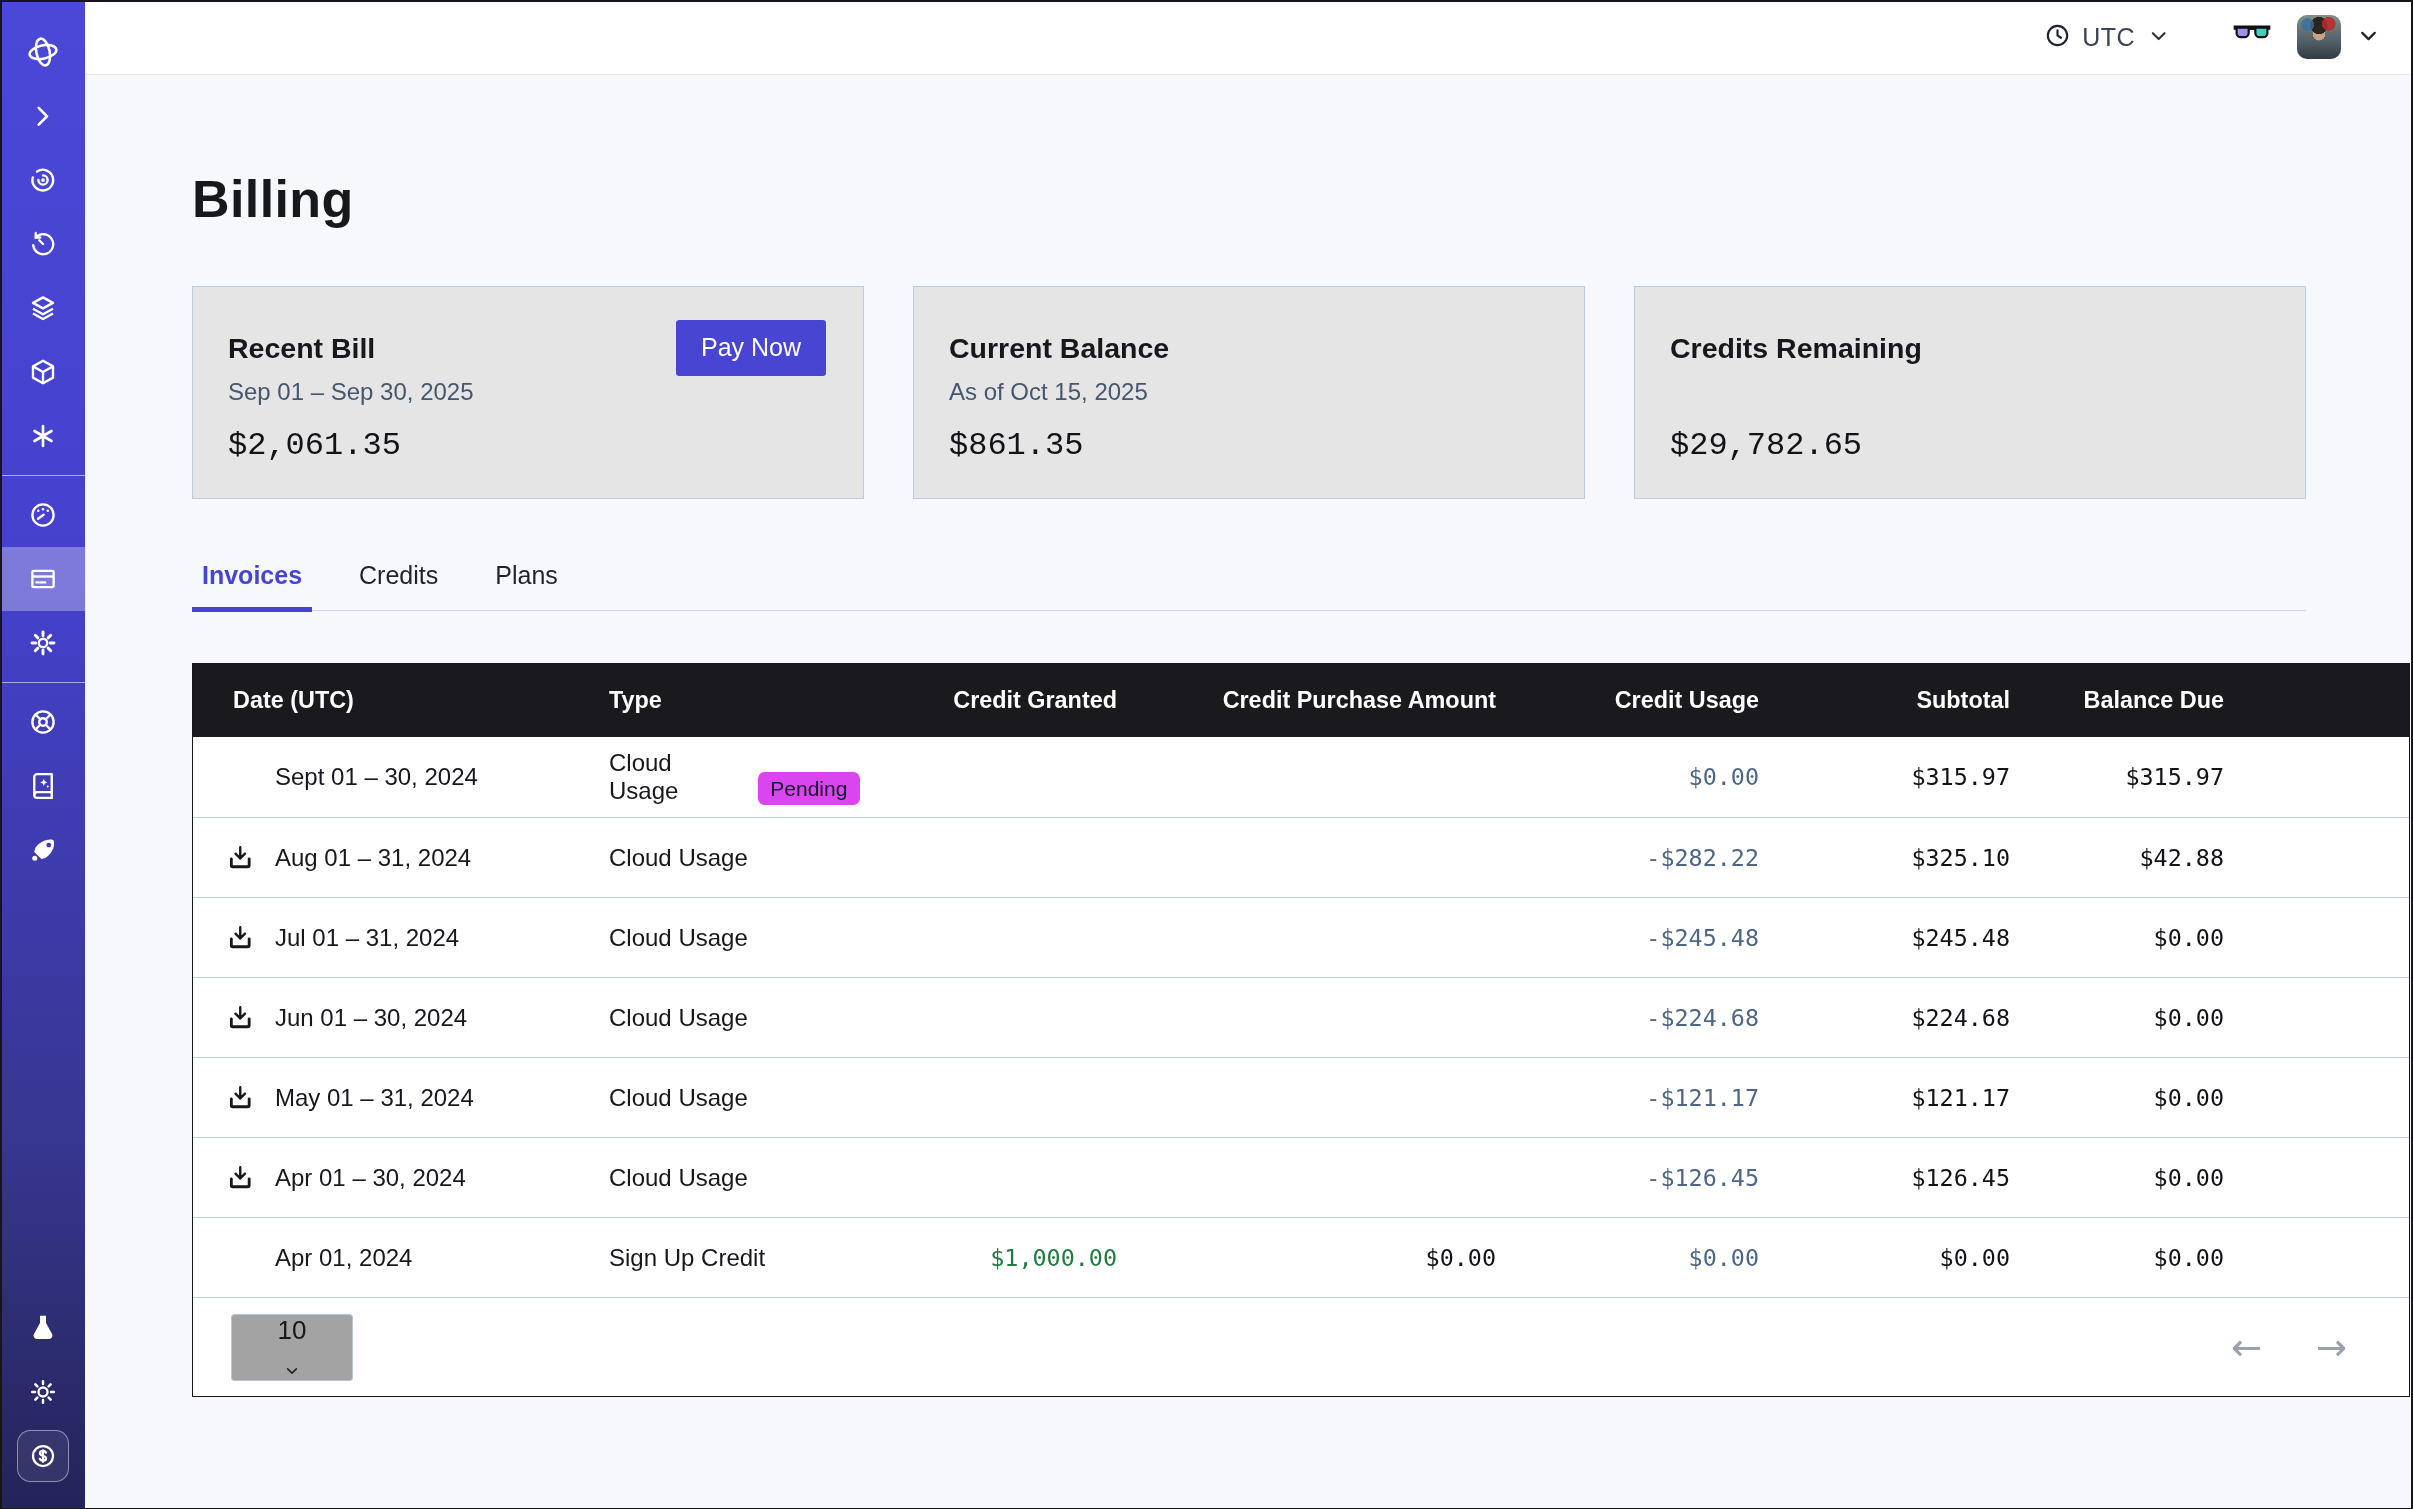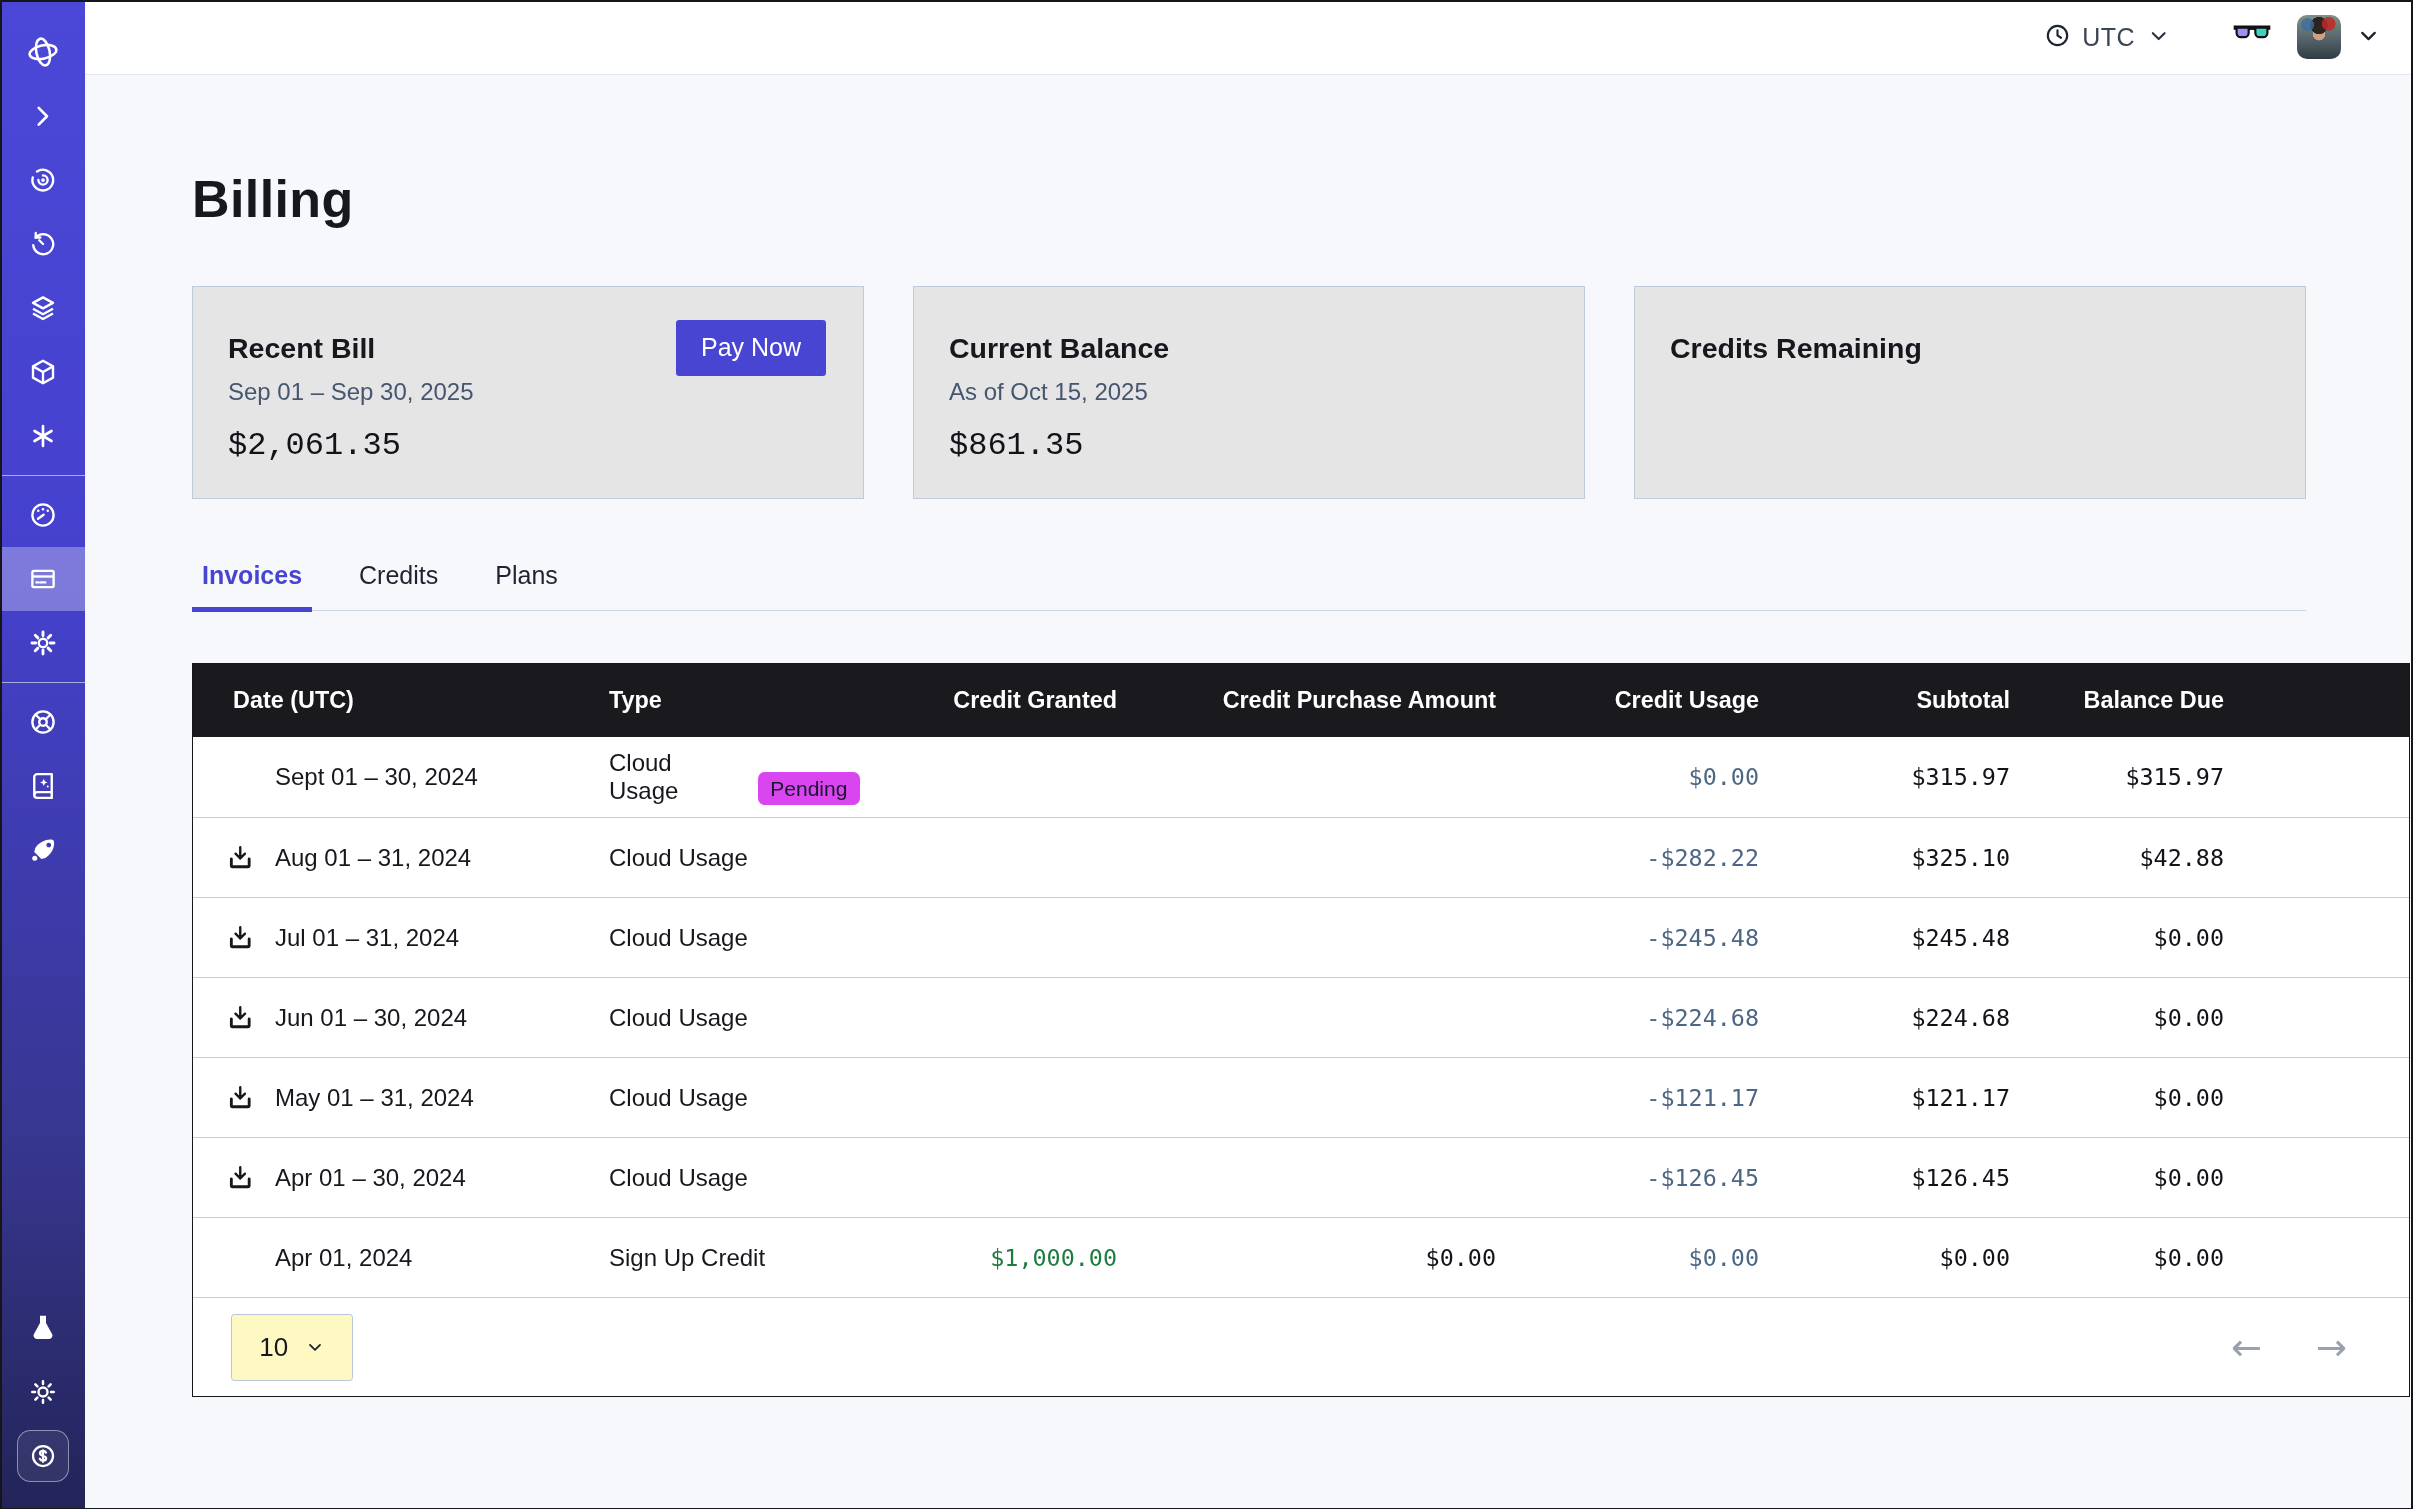"$29,782.65" div.card-amount { html: none -> <div>$29,782.65</div> }
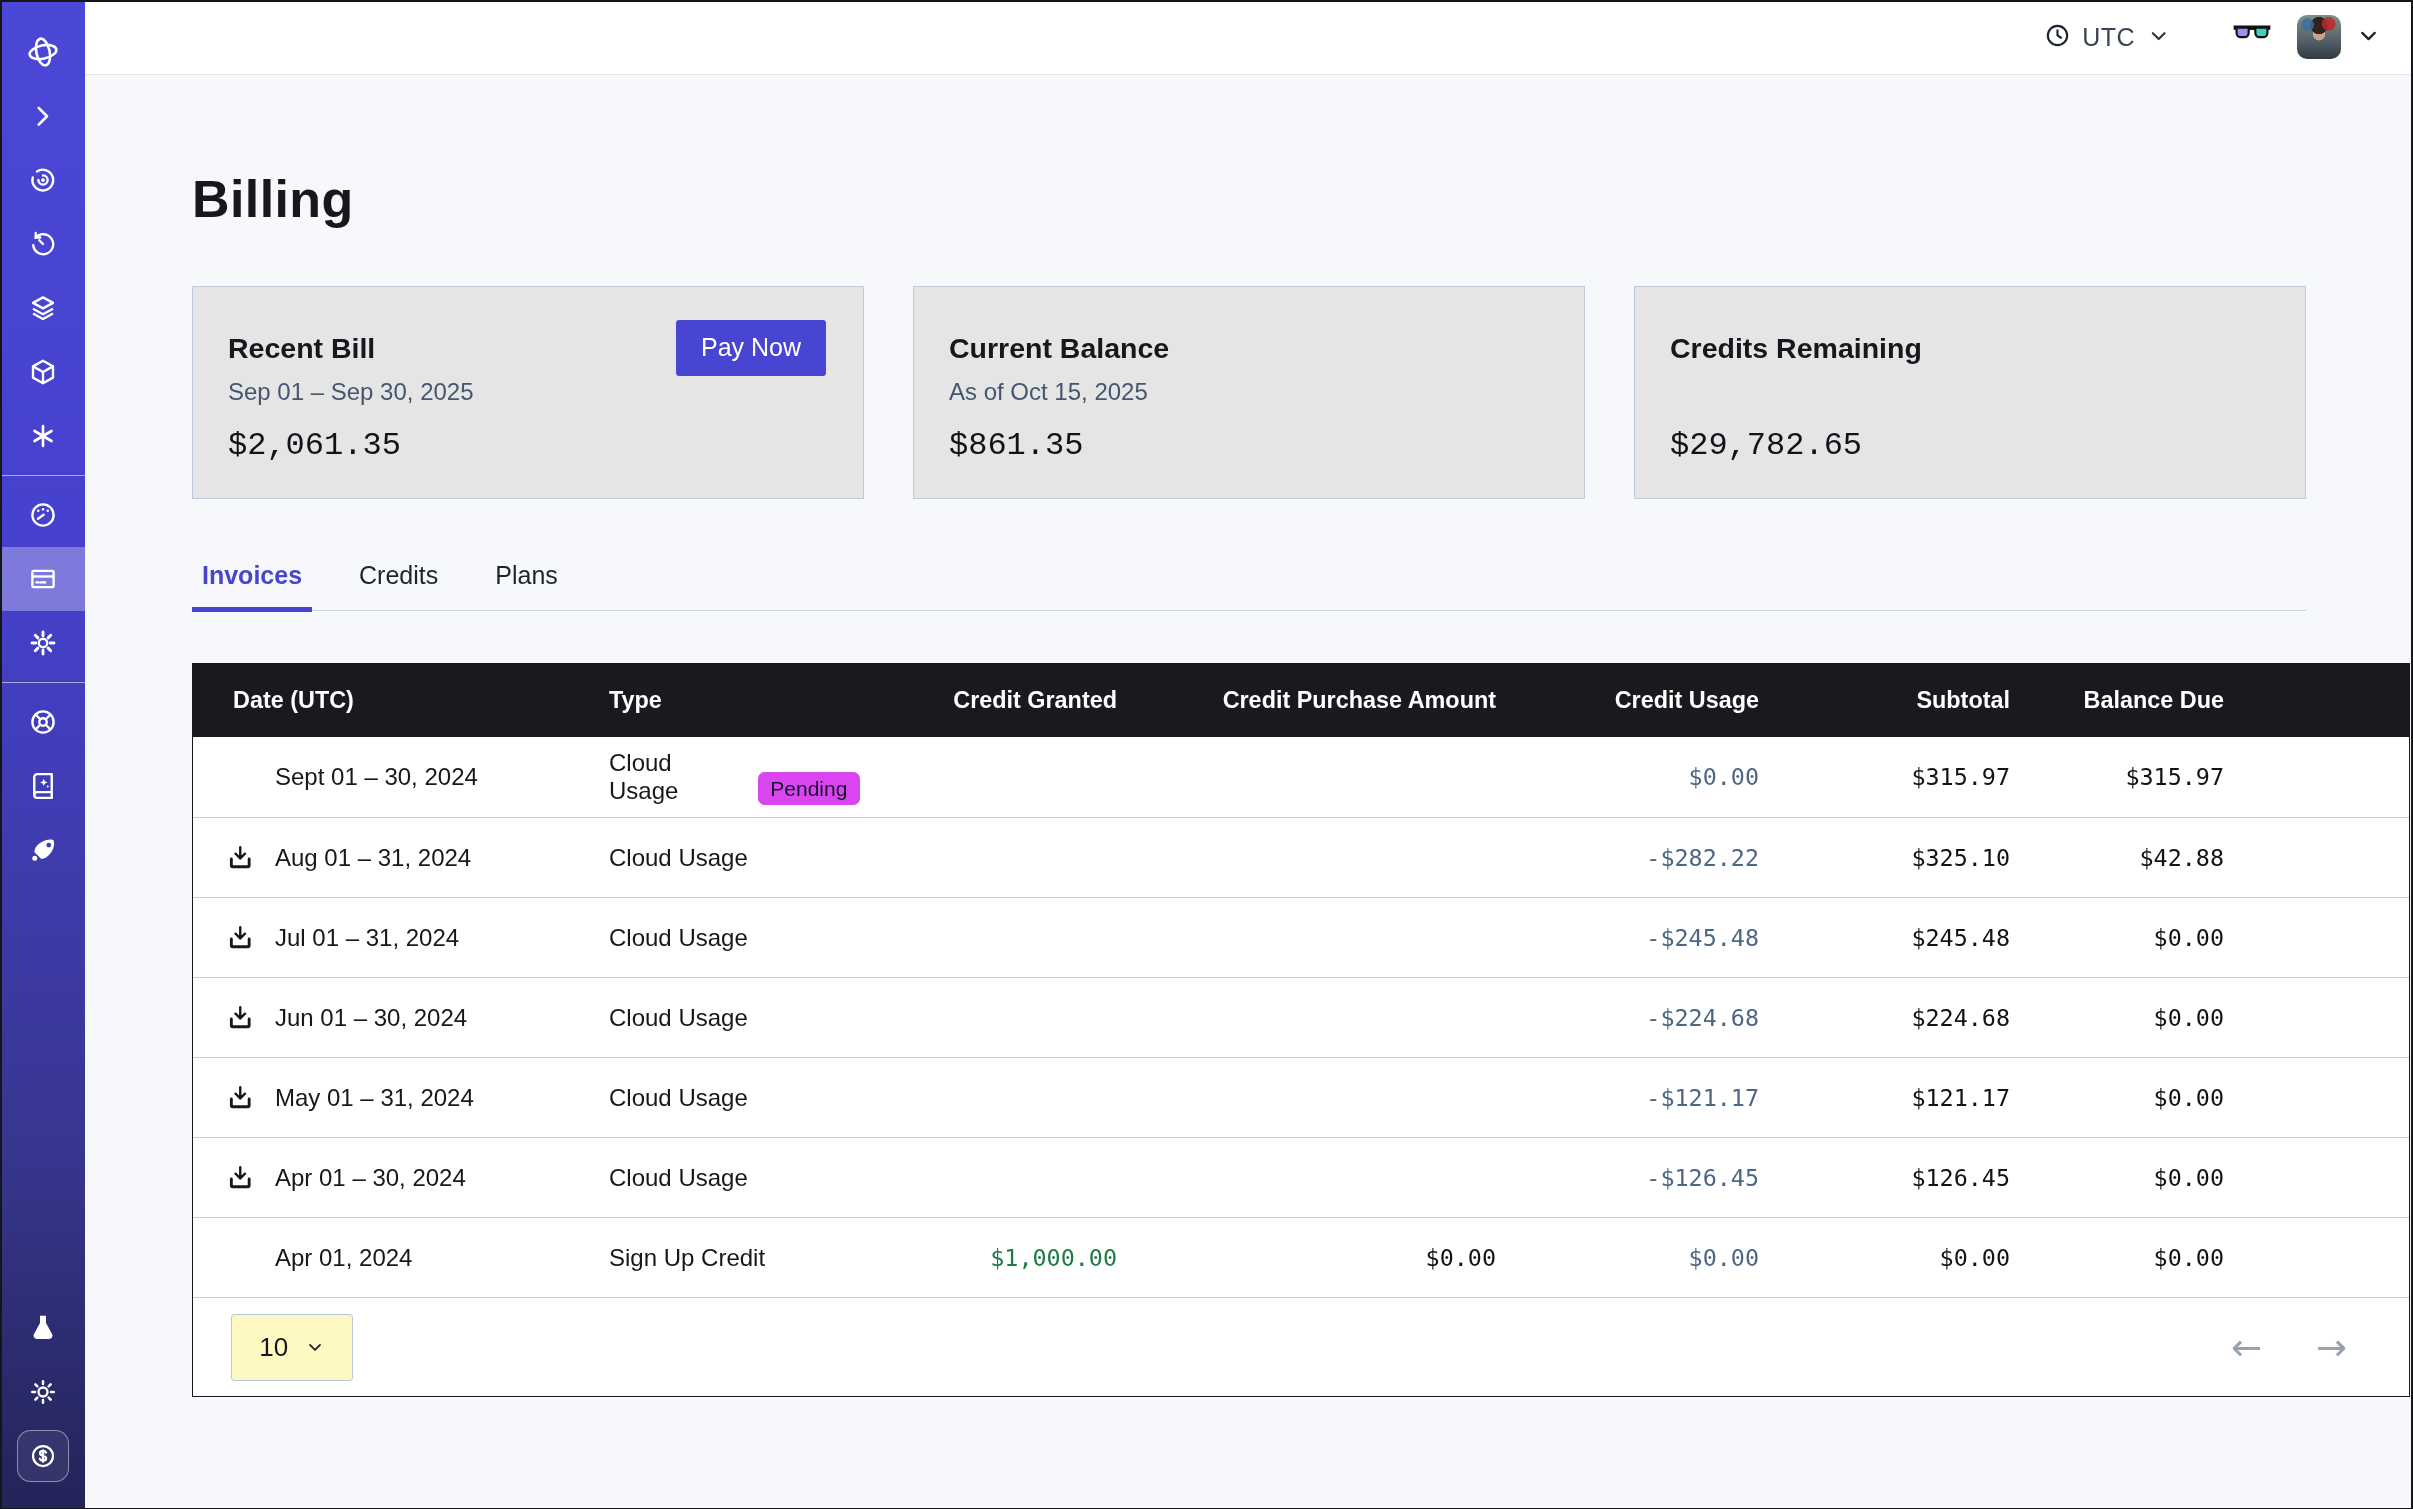"10" .page-size { background: #fef9c3 -> #a3a3a3; flex-direction: none -> column }
